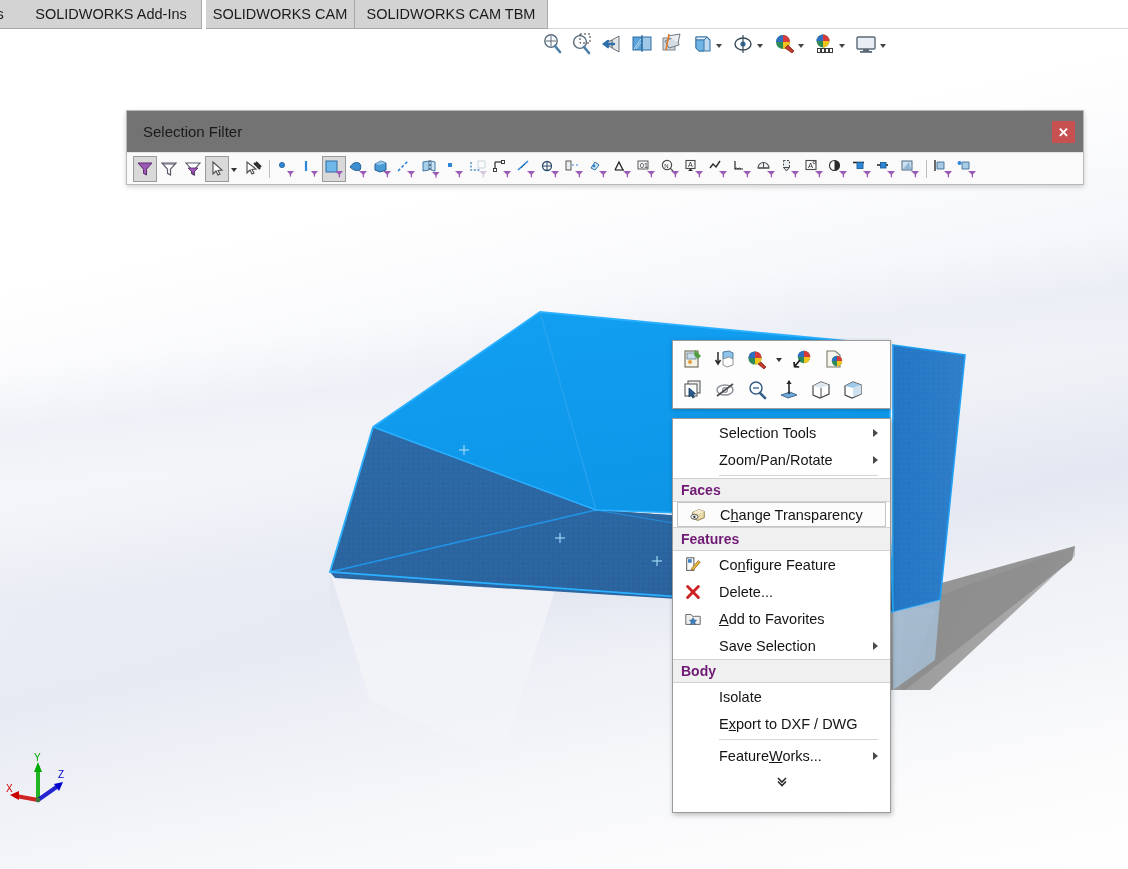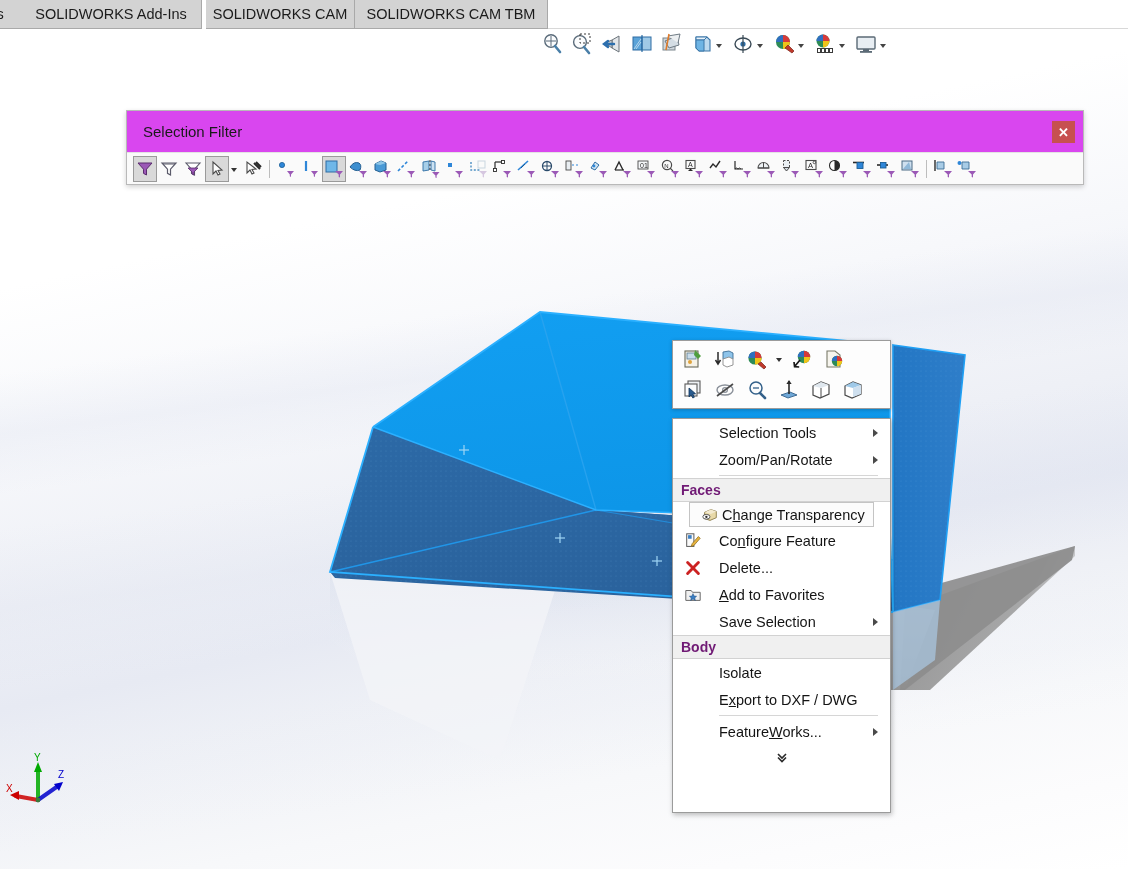"Selection Filter" .sf-title { background: #d946ef -> #737373 }
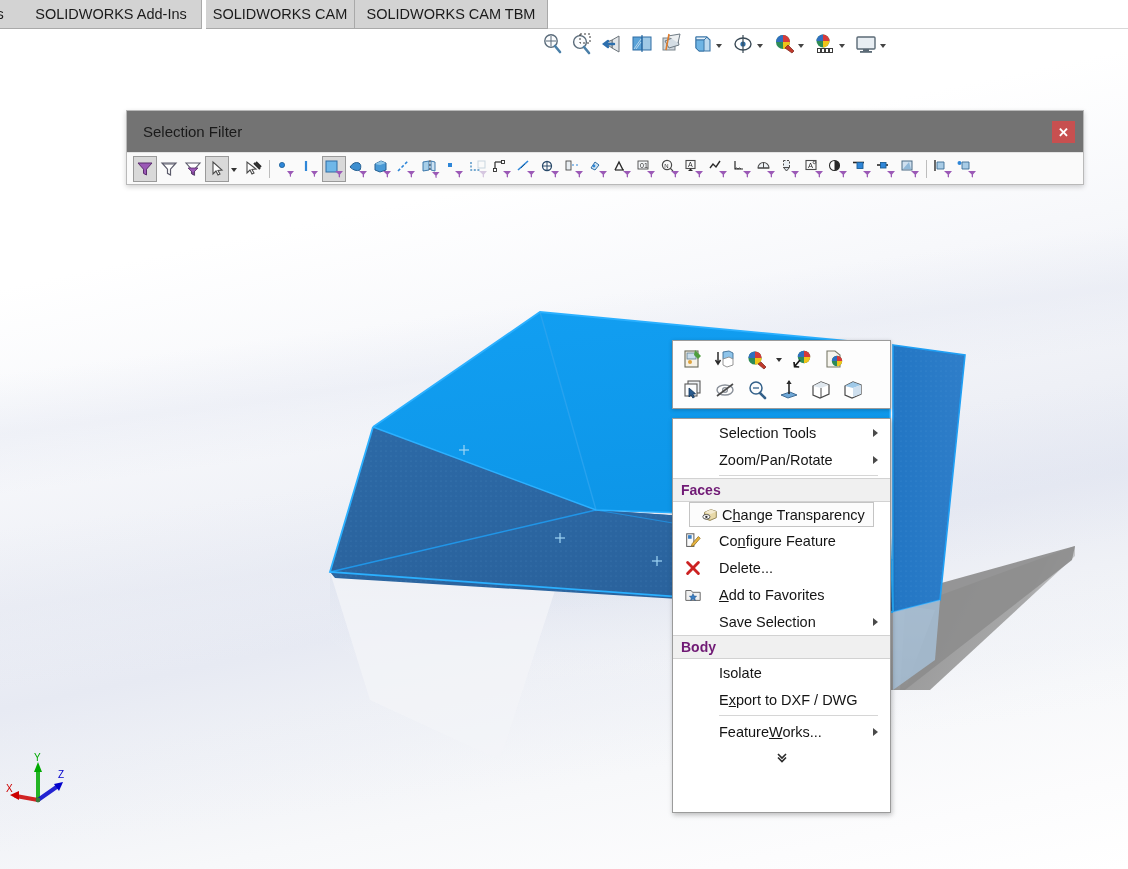"Change Transparency" .ctx-item.boxed { margin: 0 16px -> 0 4px; padding-left: 32px -> 42px }
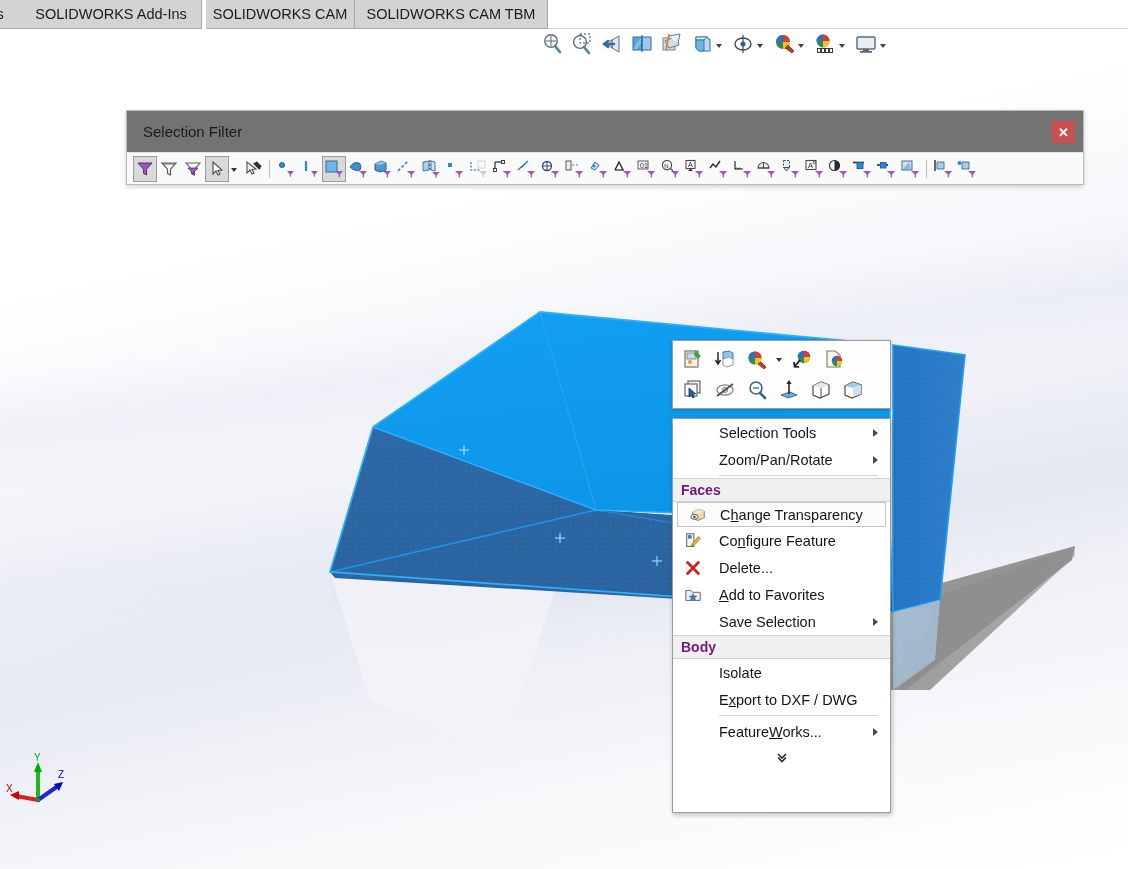"Features" div.ctx-hdr { html: none -> <div> <span>Features</span> </div> }
